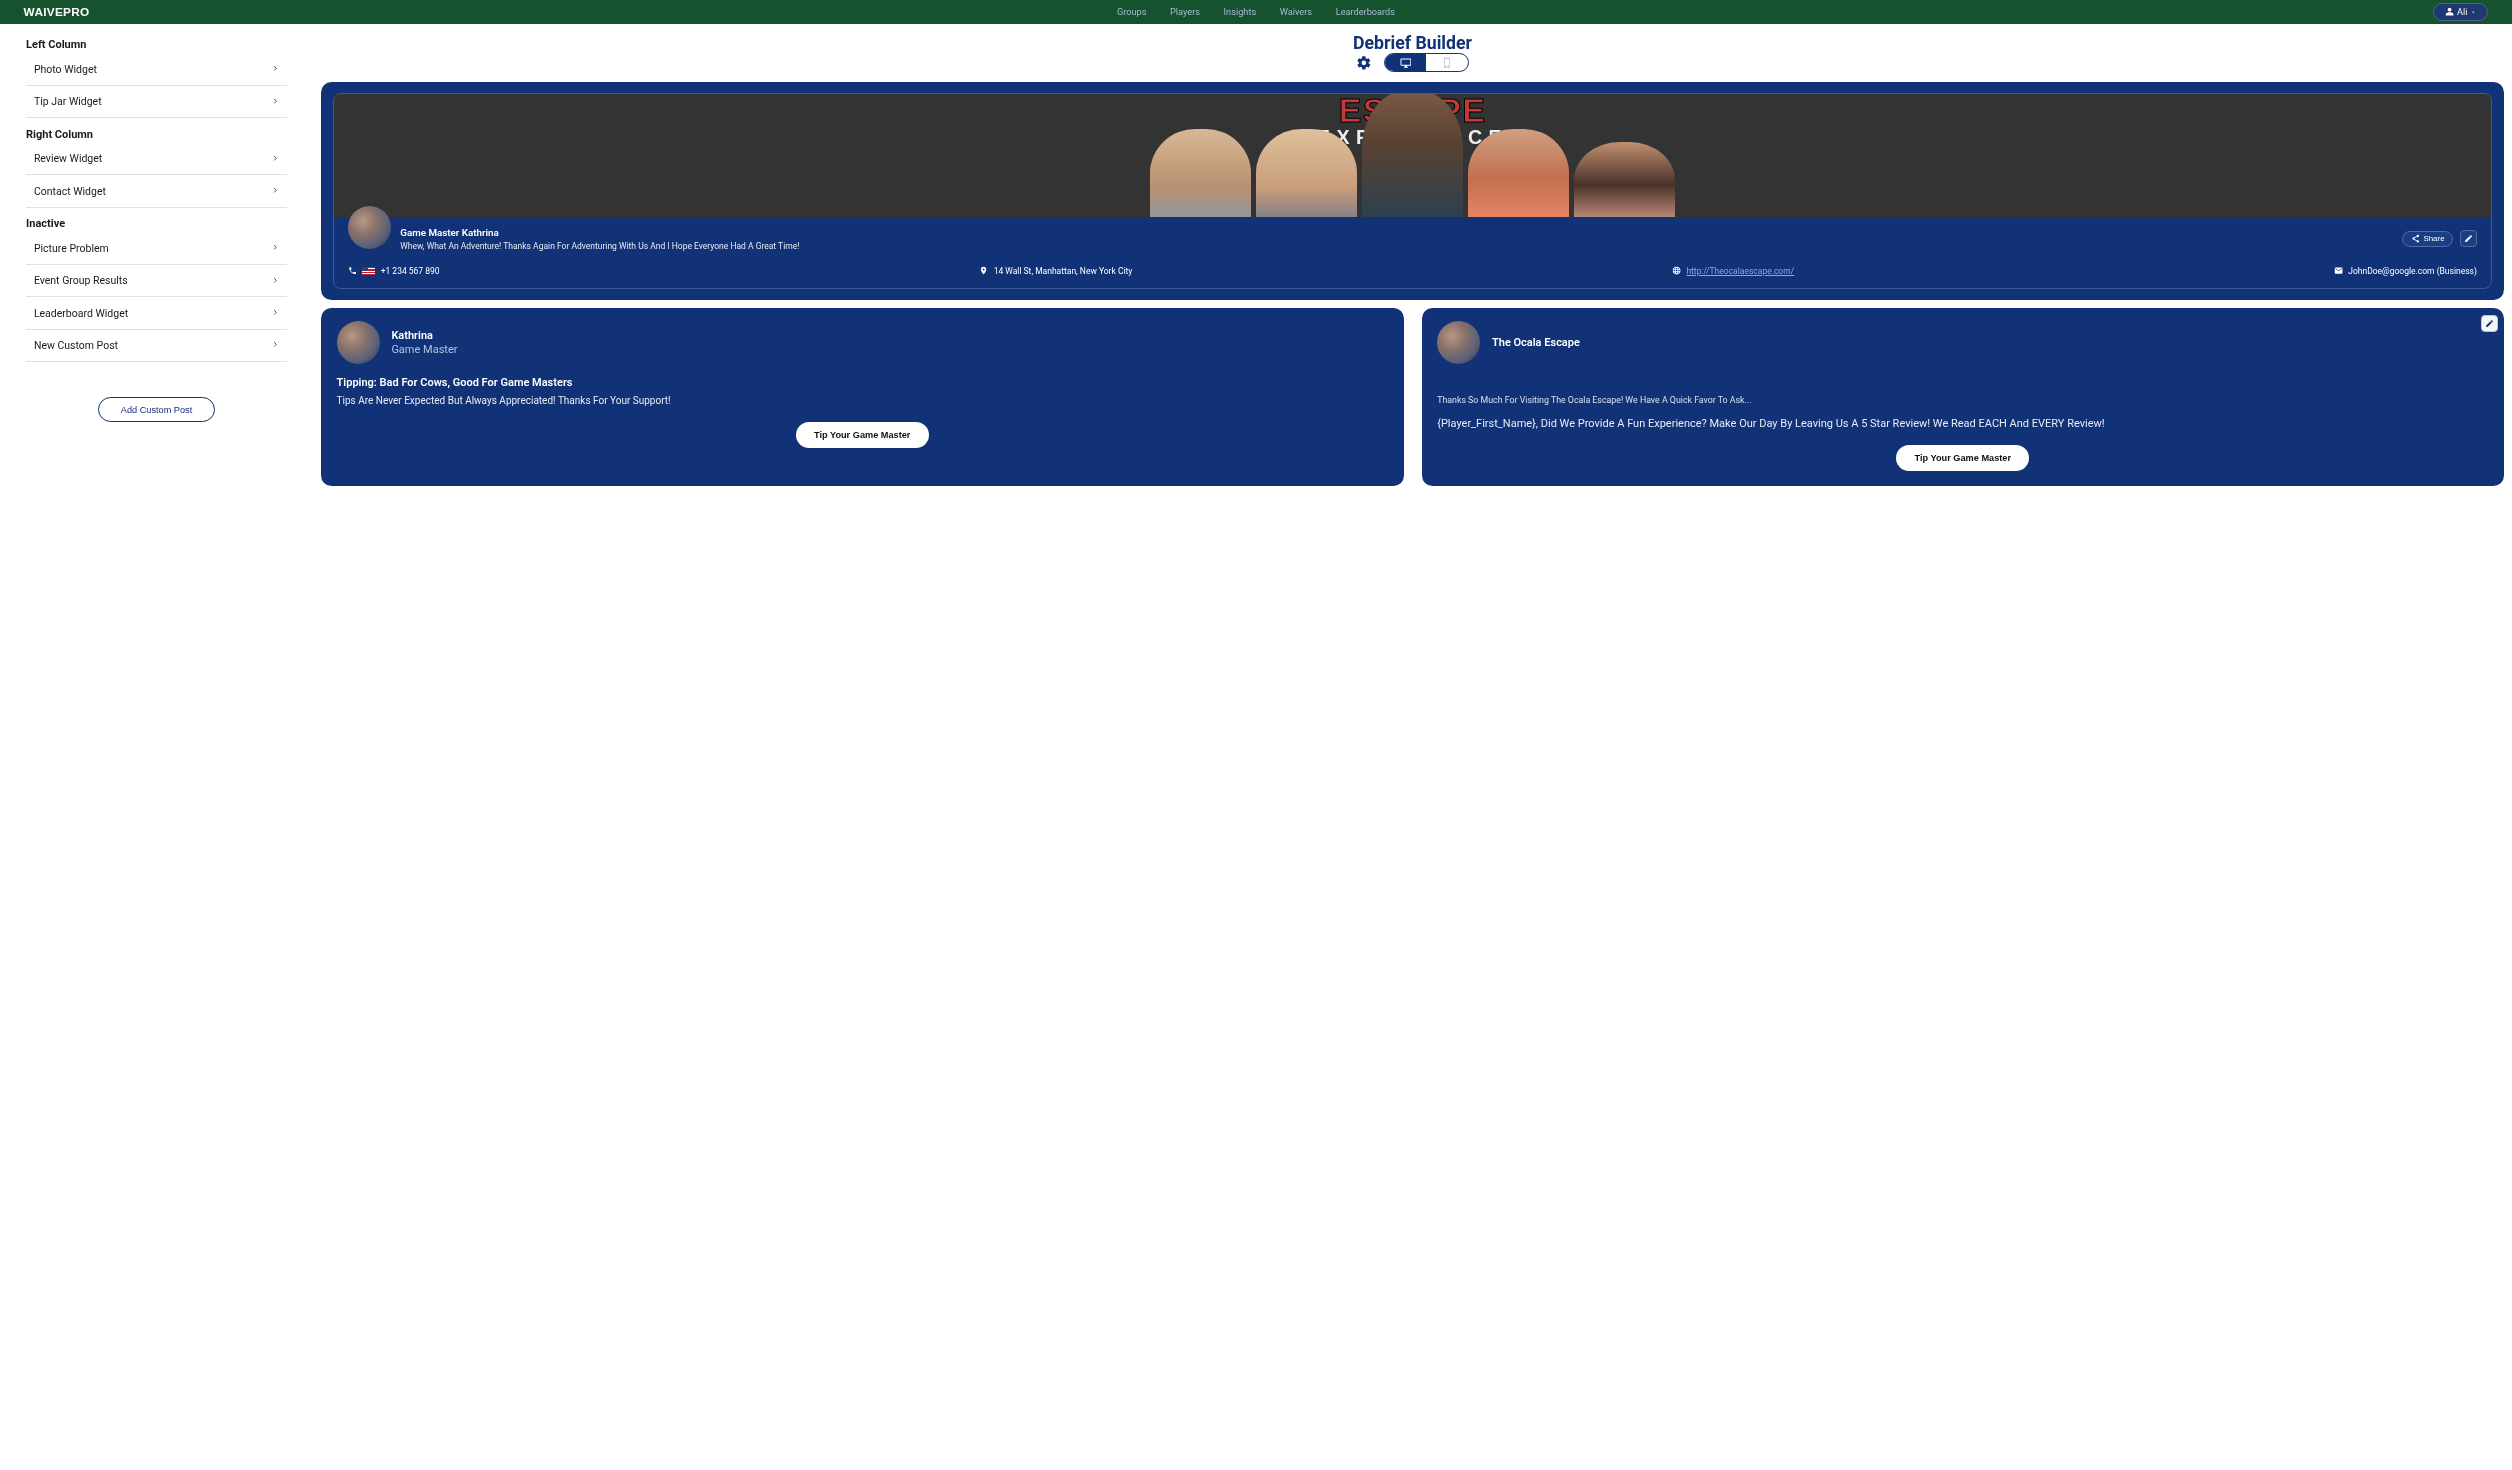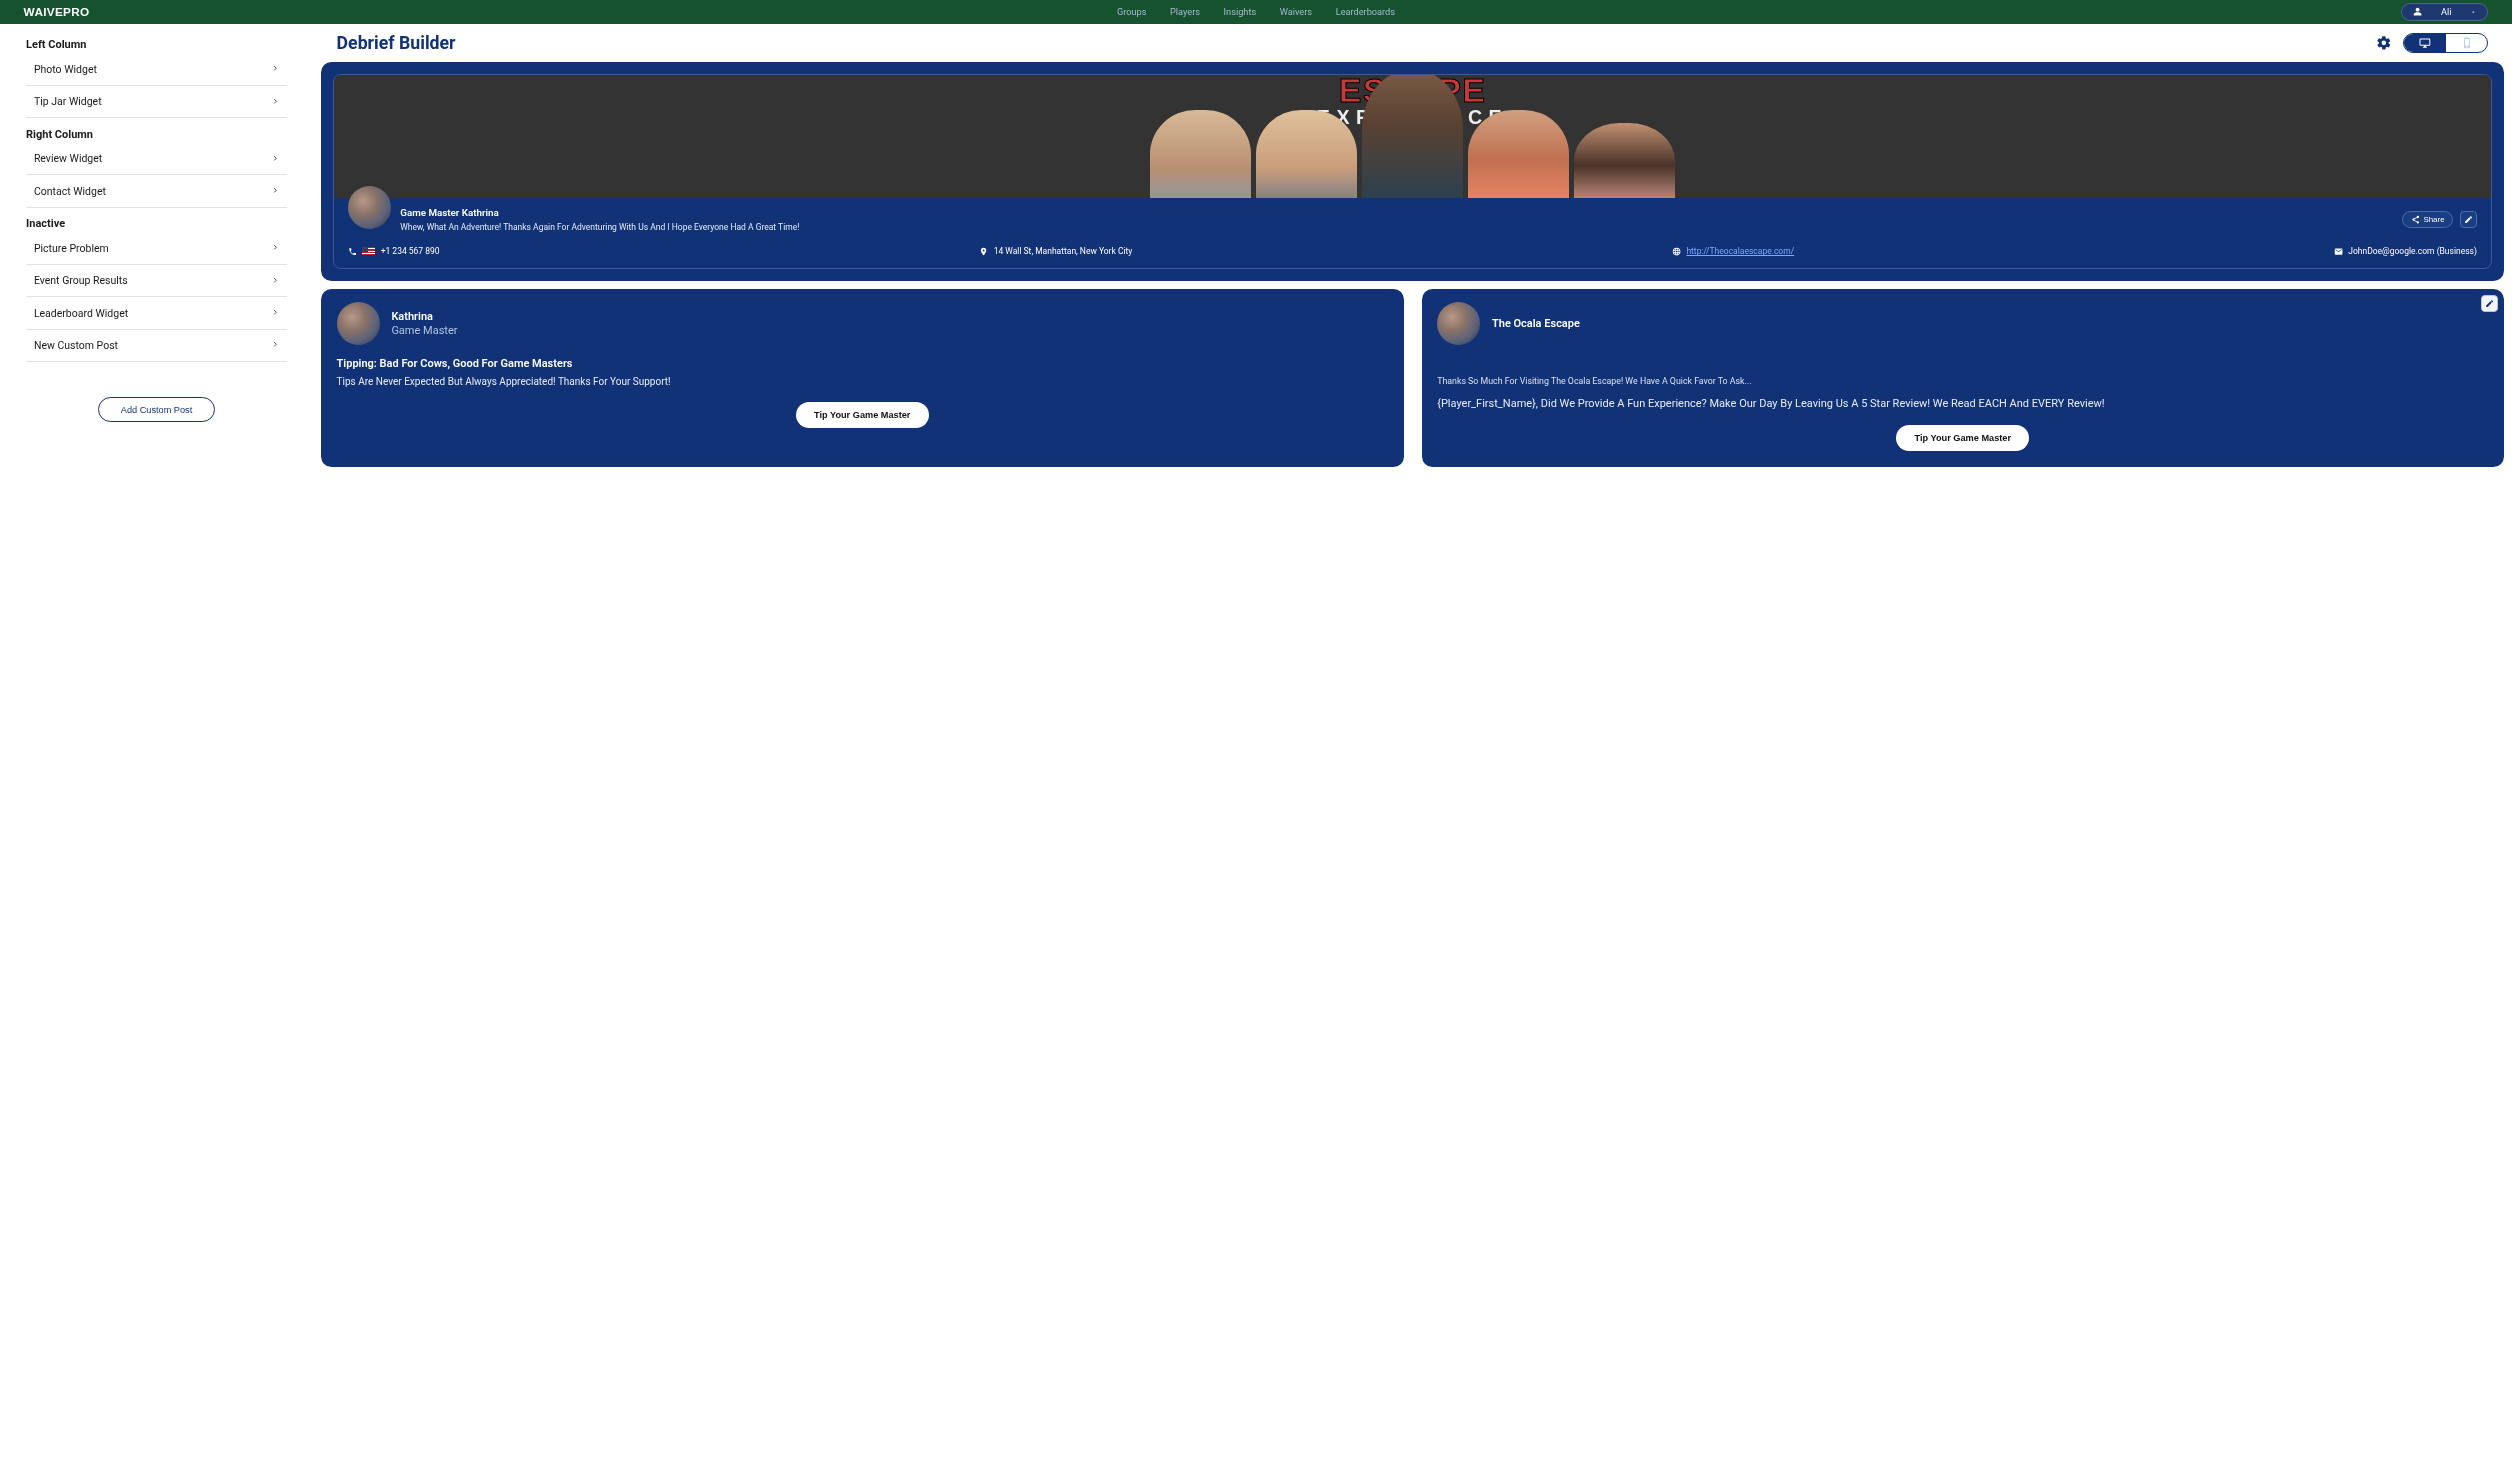"Ali" .user-pill { gap: 19px -> 3px }
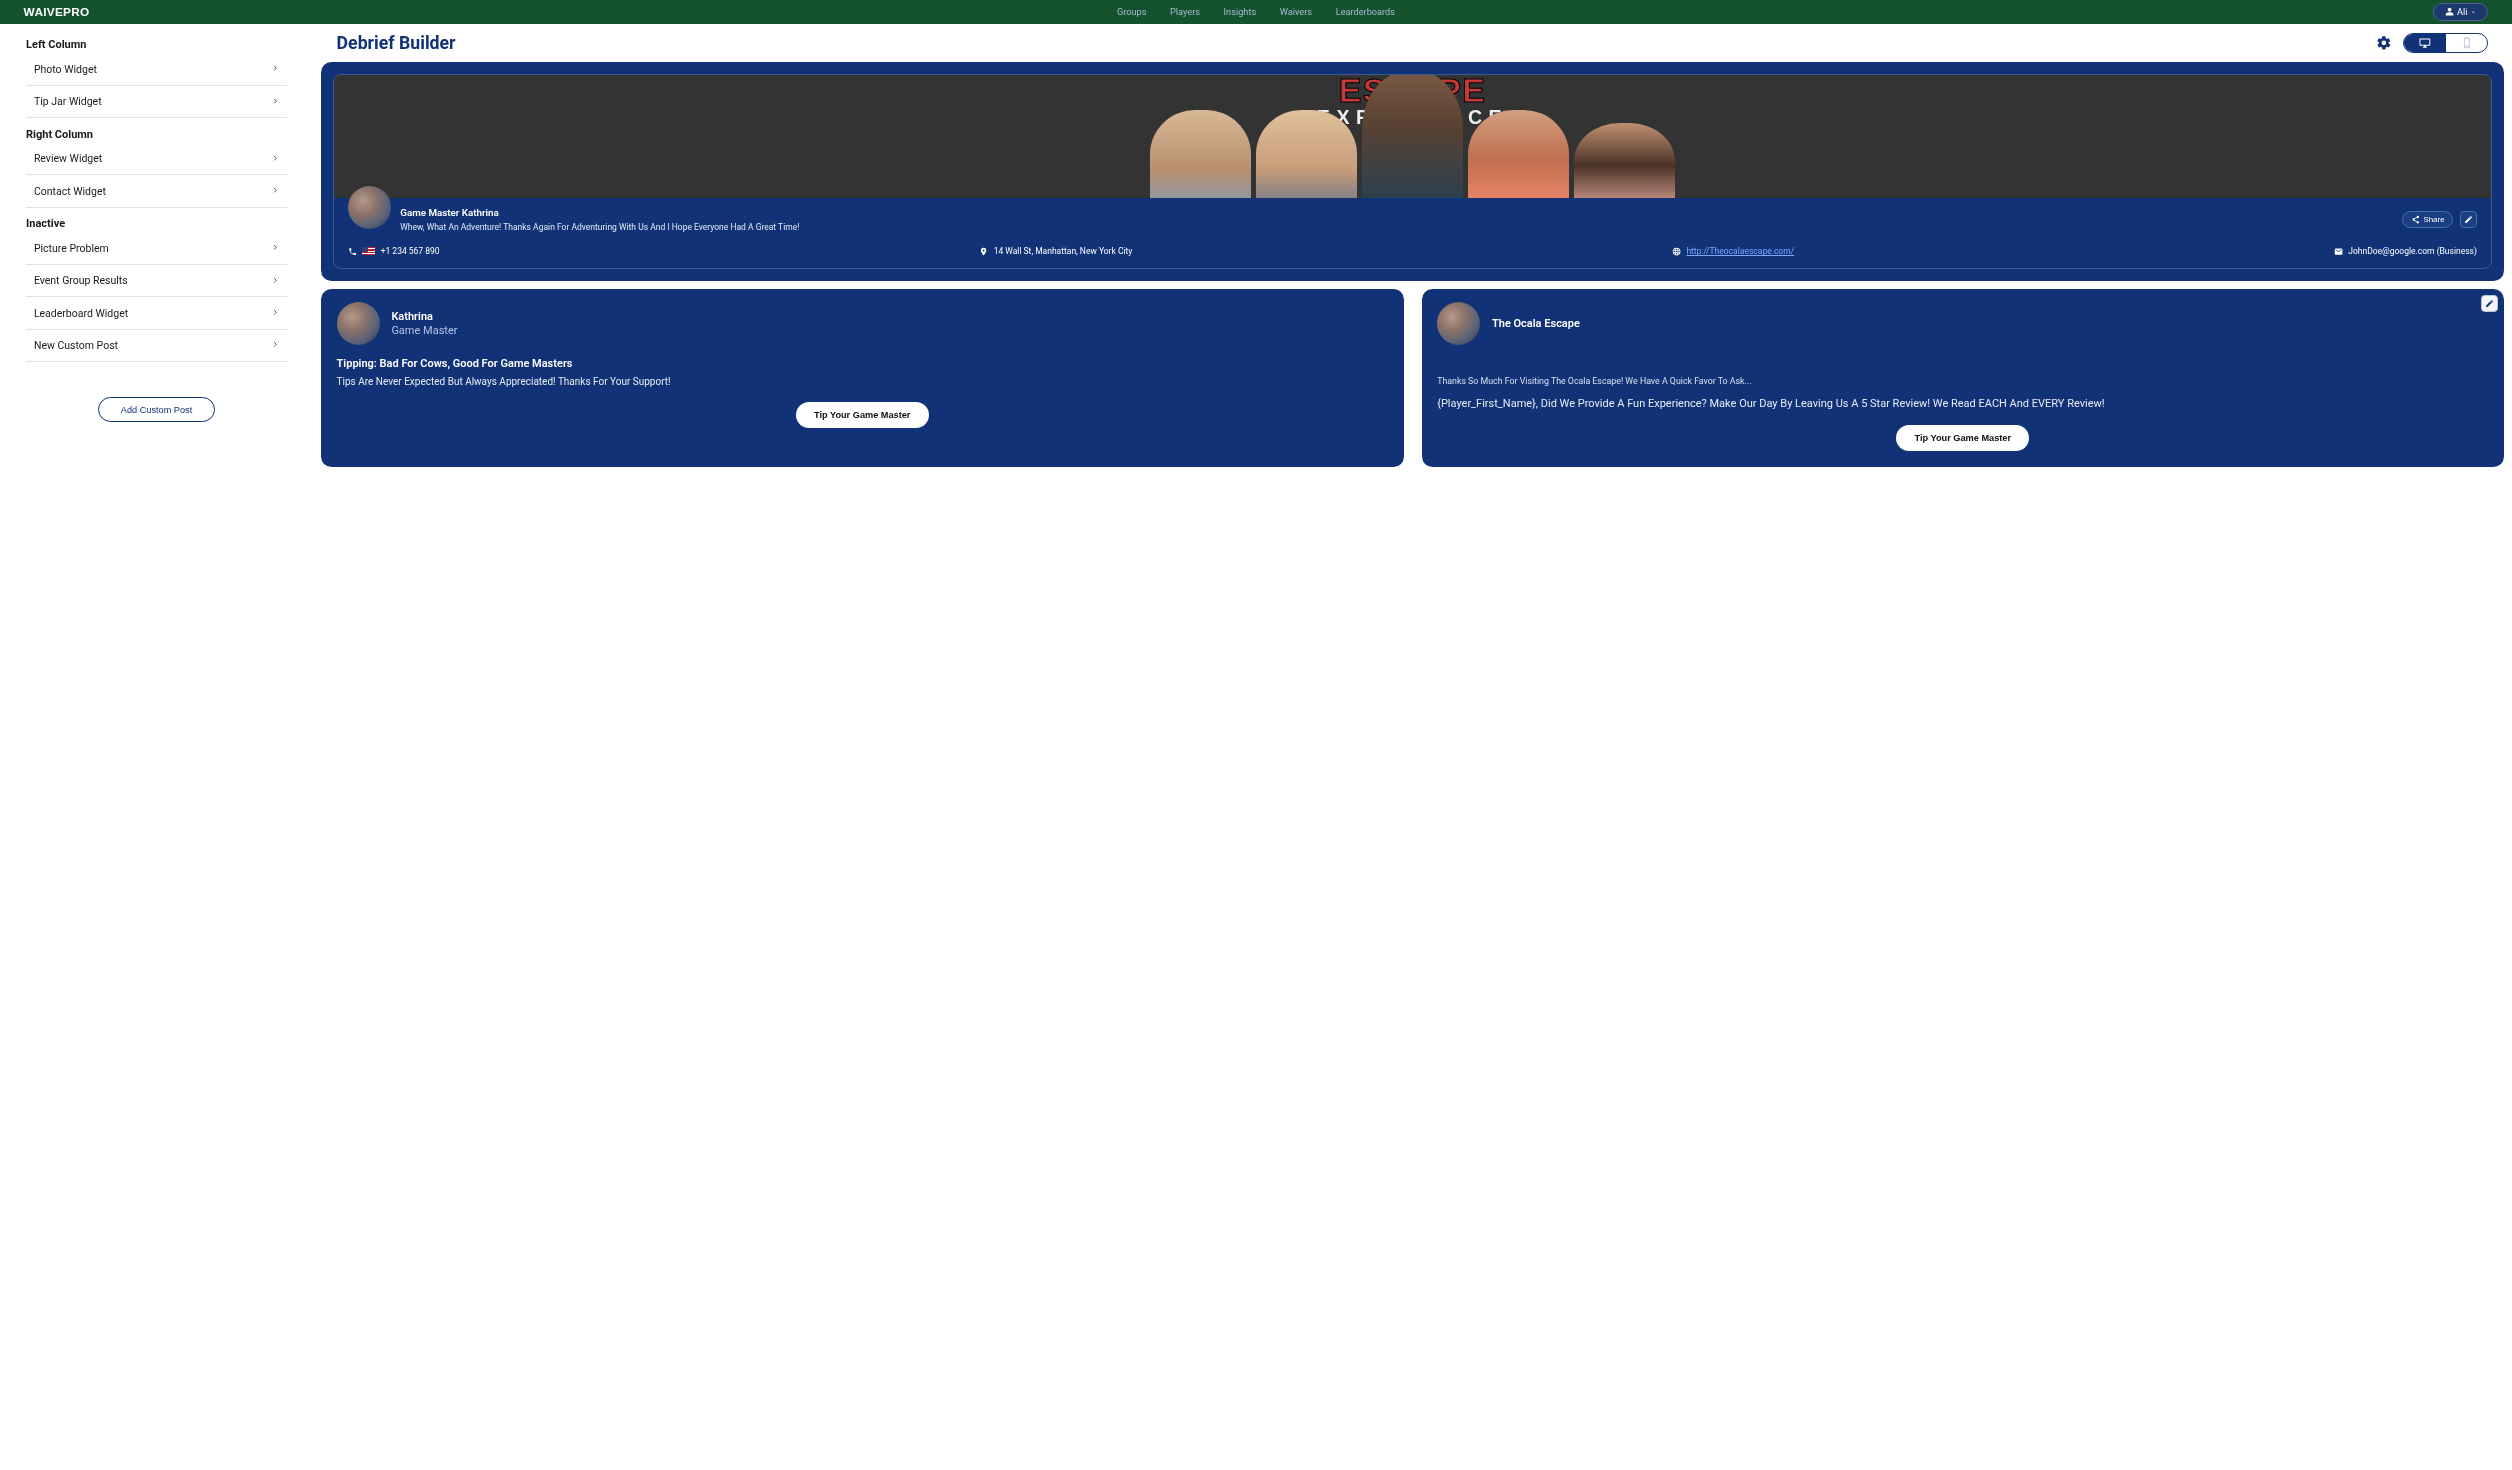"Debrief Builder" .content-header { flex-direction: none -> column }
